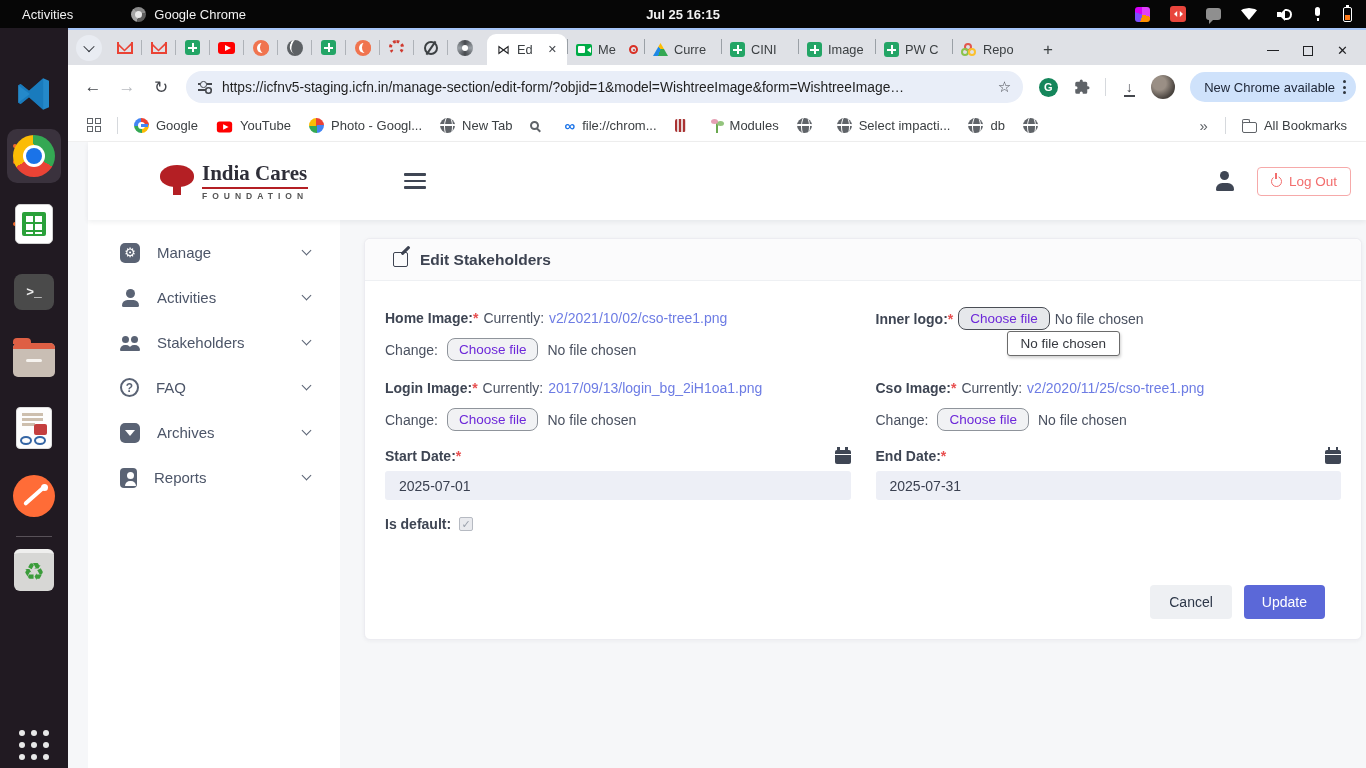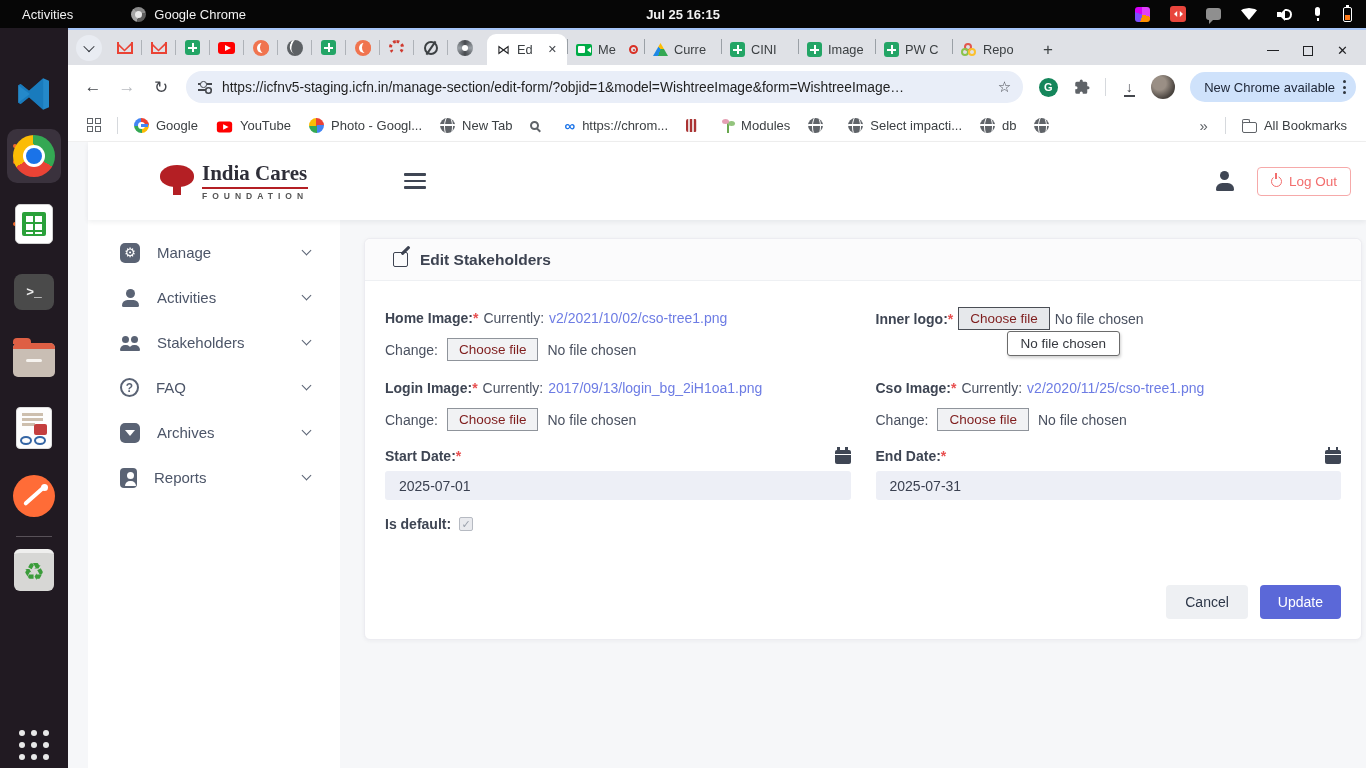"https://chrom..." span { text: https://chrom -> file://chrom }
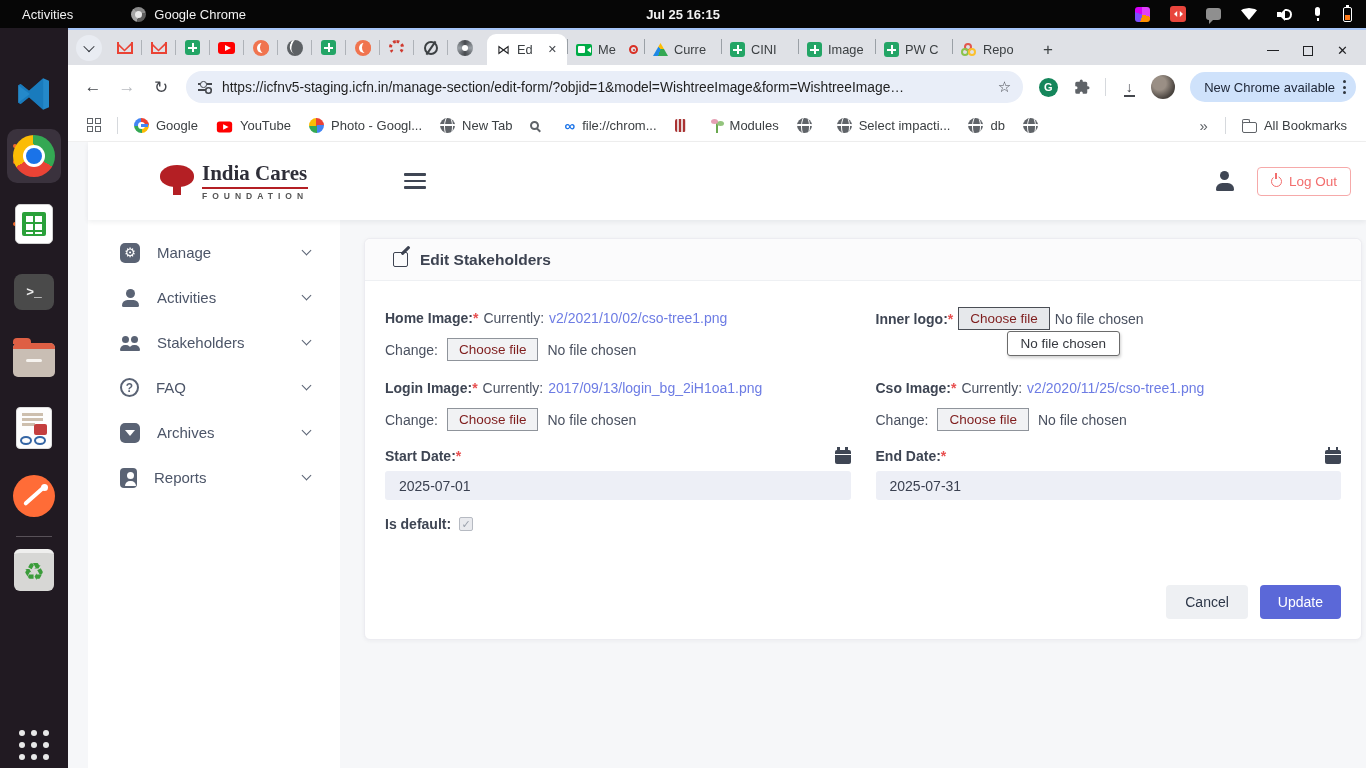"Choose file" .file-btn { border-radius: 0 -> 8px; color: #7f1d1d -> #6d28d9 }
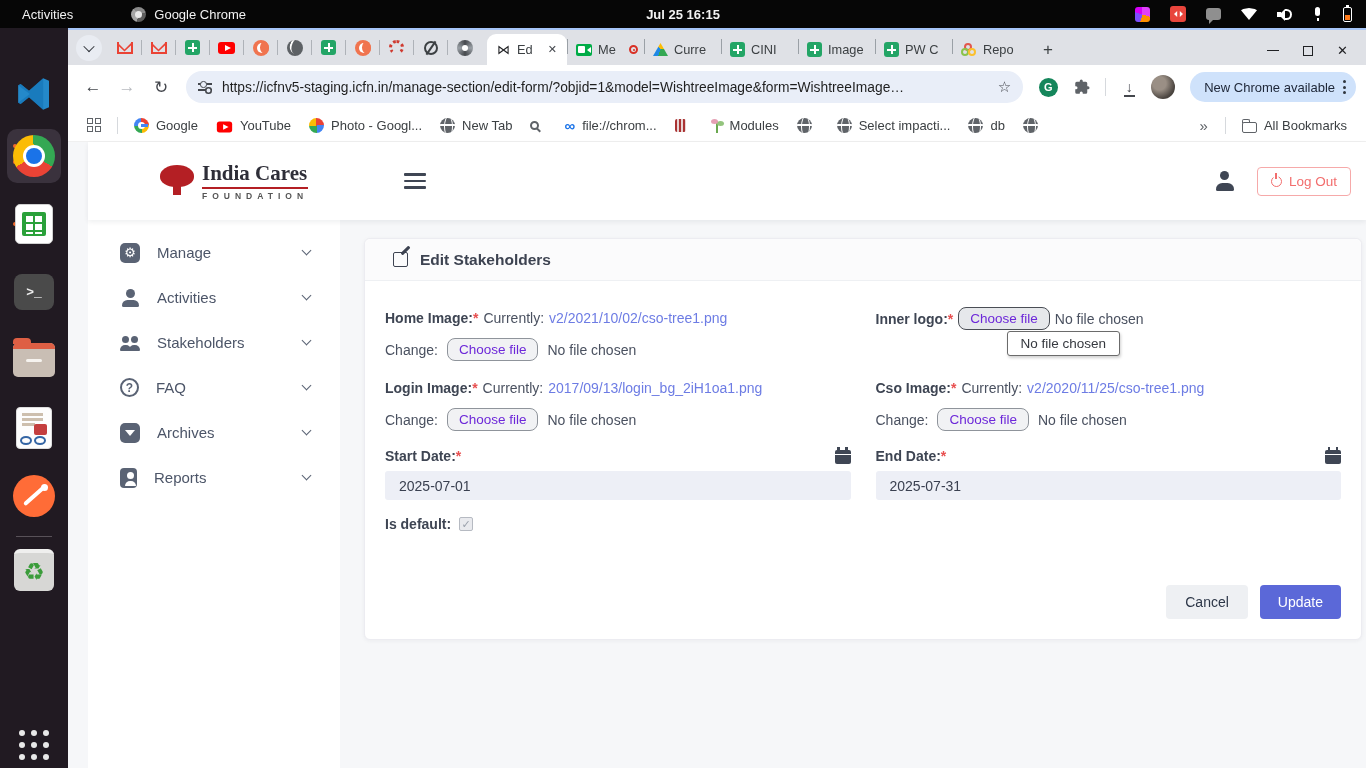"Cancel" .card-footer { right: 20px -> 36px }
